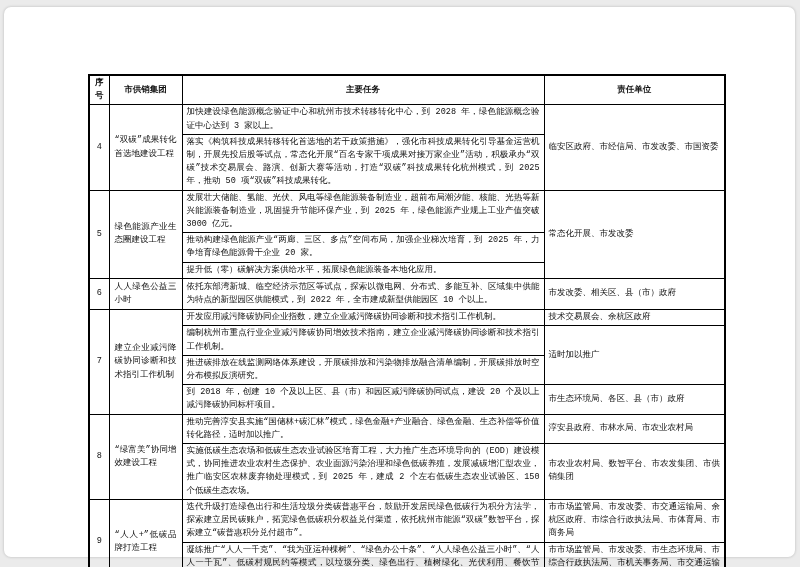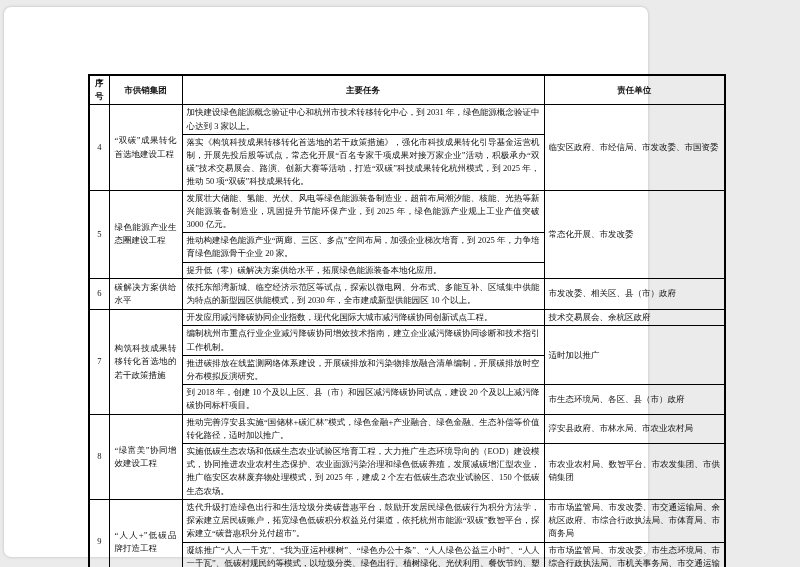"序号" .paper { font-family: none -> Liberation Mono, monospace; width: 644px -> 791px }
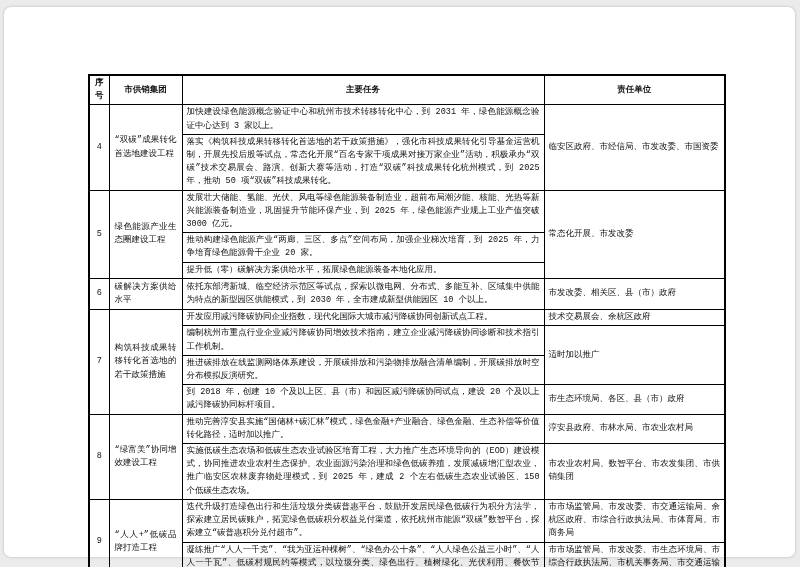"加快建设绿色能源概念验证中心和杭州市技术转移转化中心，到 2031" td.c-task { text: 2031 -> 2028 }
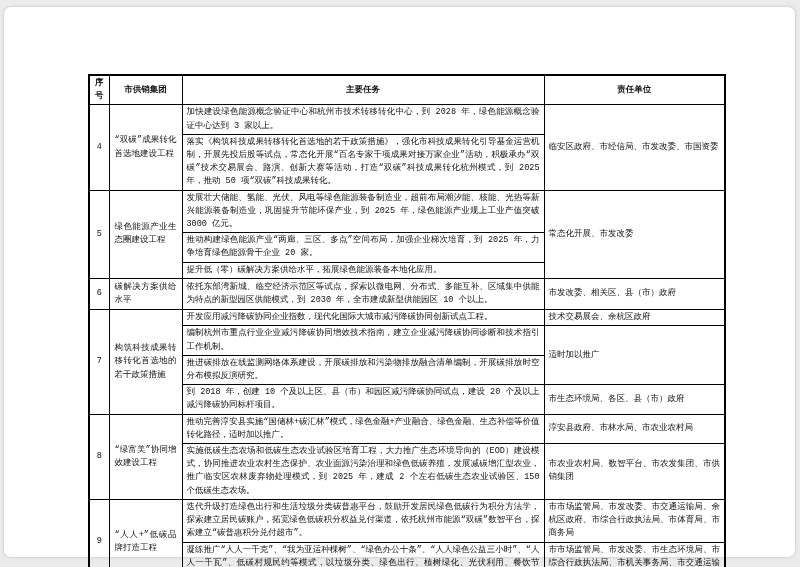"碳解决方案供给水平" td.c-name { text: 碳解决方案供给水平 -> 人人绿色公益三小时 }
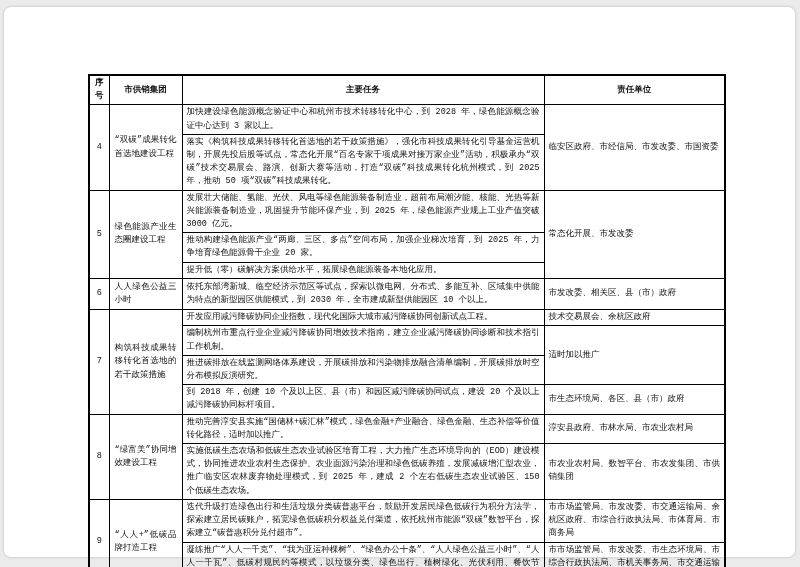"依托东部湾新城、临空经济示范区等试点，探索以微电网、分布式、多能互补、区域集中供" td.c-task { text: 2030 -> 2022 }
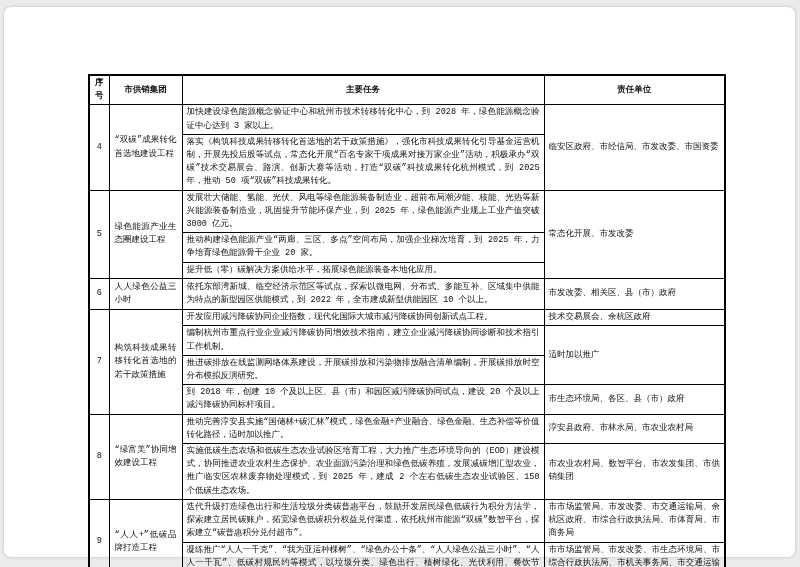"开发应用减污降碳协同企业指数，现代化国际大城市减污降碳协同创新试点工程。" td.c-task { text: 现代化国际大城市减污降碳协同创新试点工程 -> 建立企业减污降碳协同诊断和技术指引工作机制 }
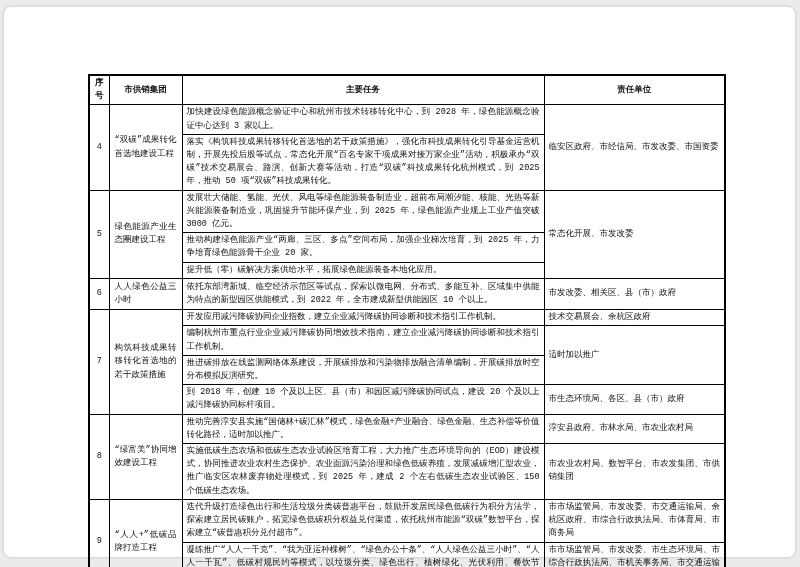"构筑科技成果转移转化首选地的若干政策措施" td.c-name { text: 构筑科技成果转移转化首选地的若干政策措施 -> 建立企业减污降碳协同诊断和技术指引工作机制 }
